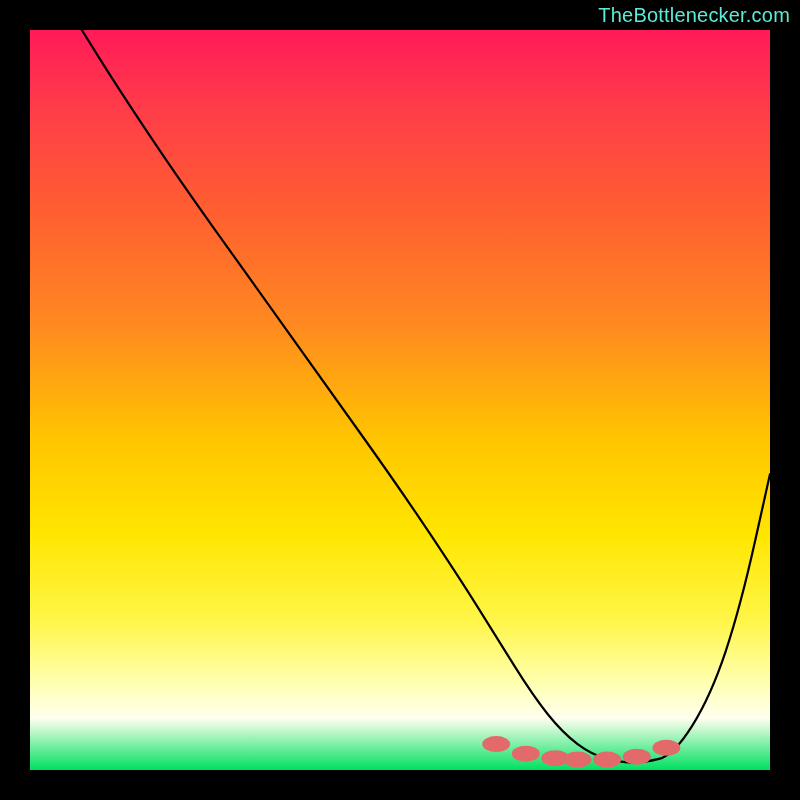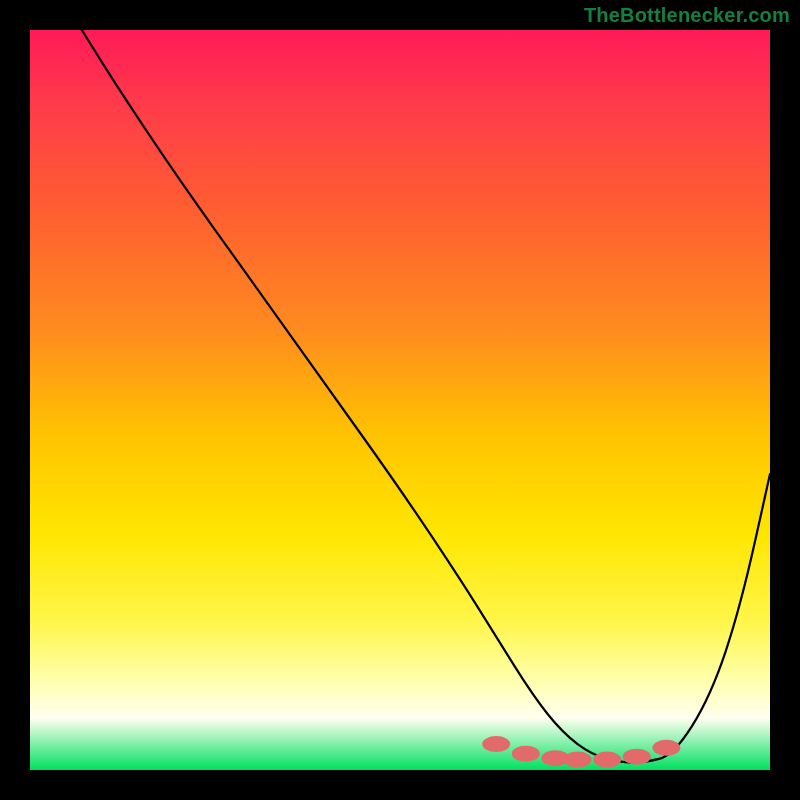"TheBottlenecker.com" .watermark { color: #15803d -> #5eead4; font-weight: 700 -> 400 }
